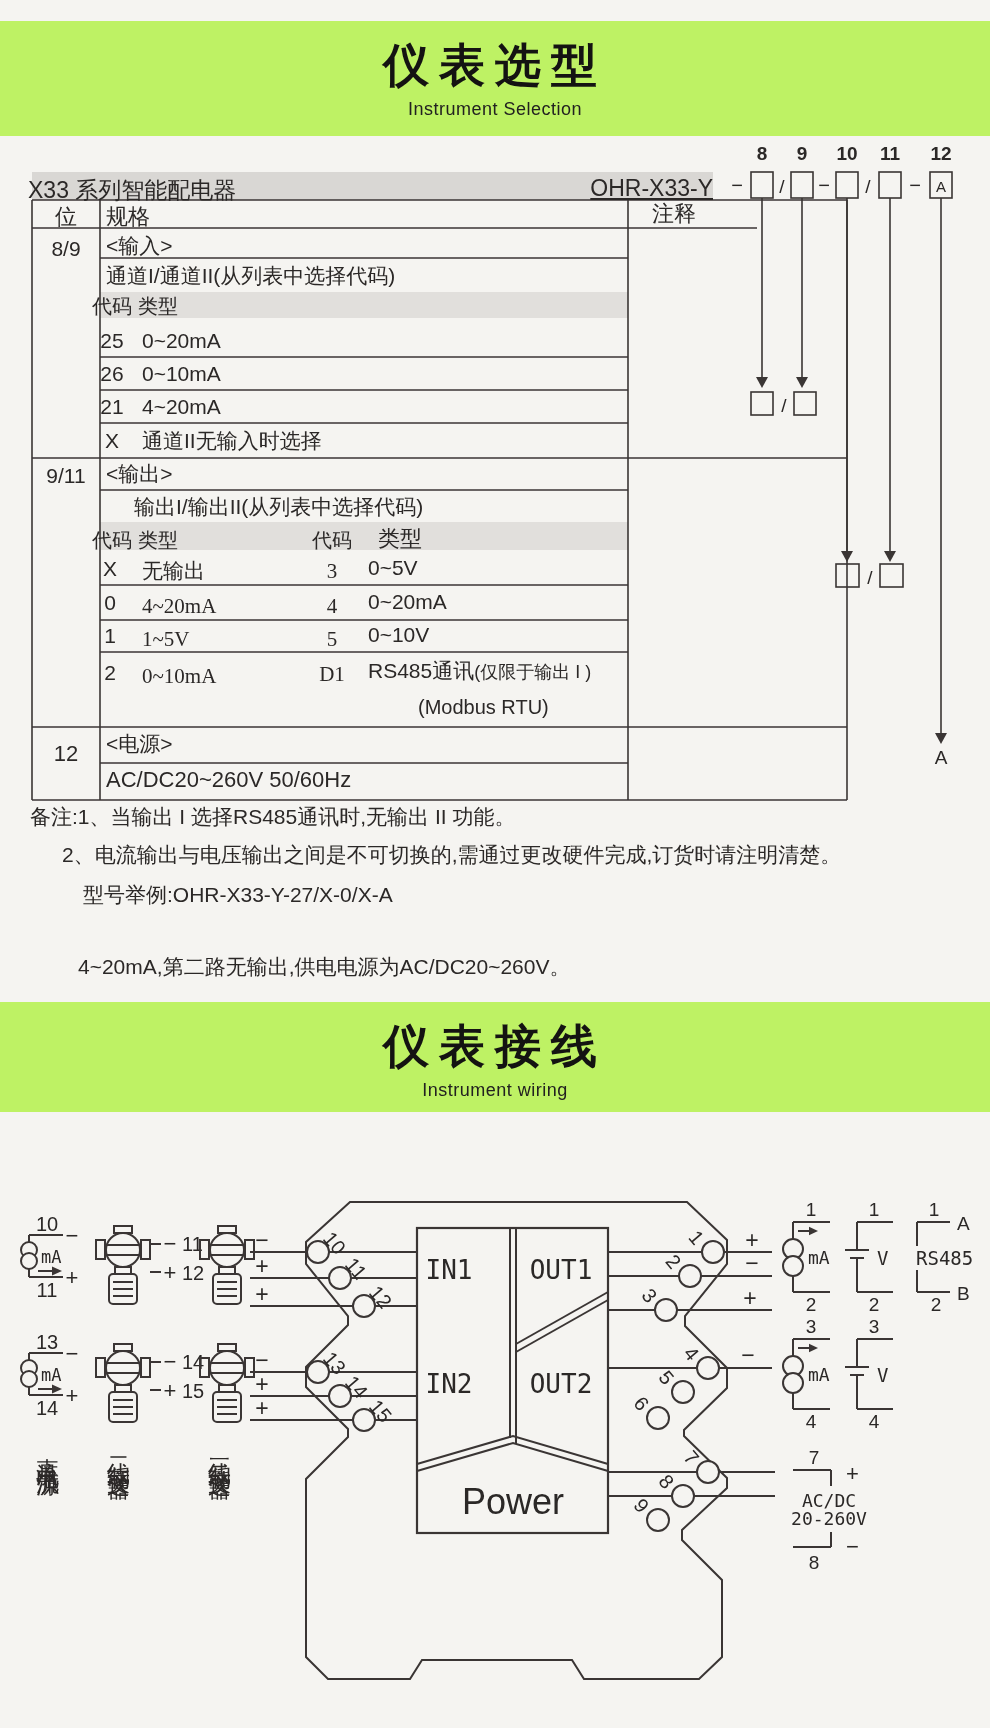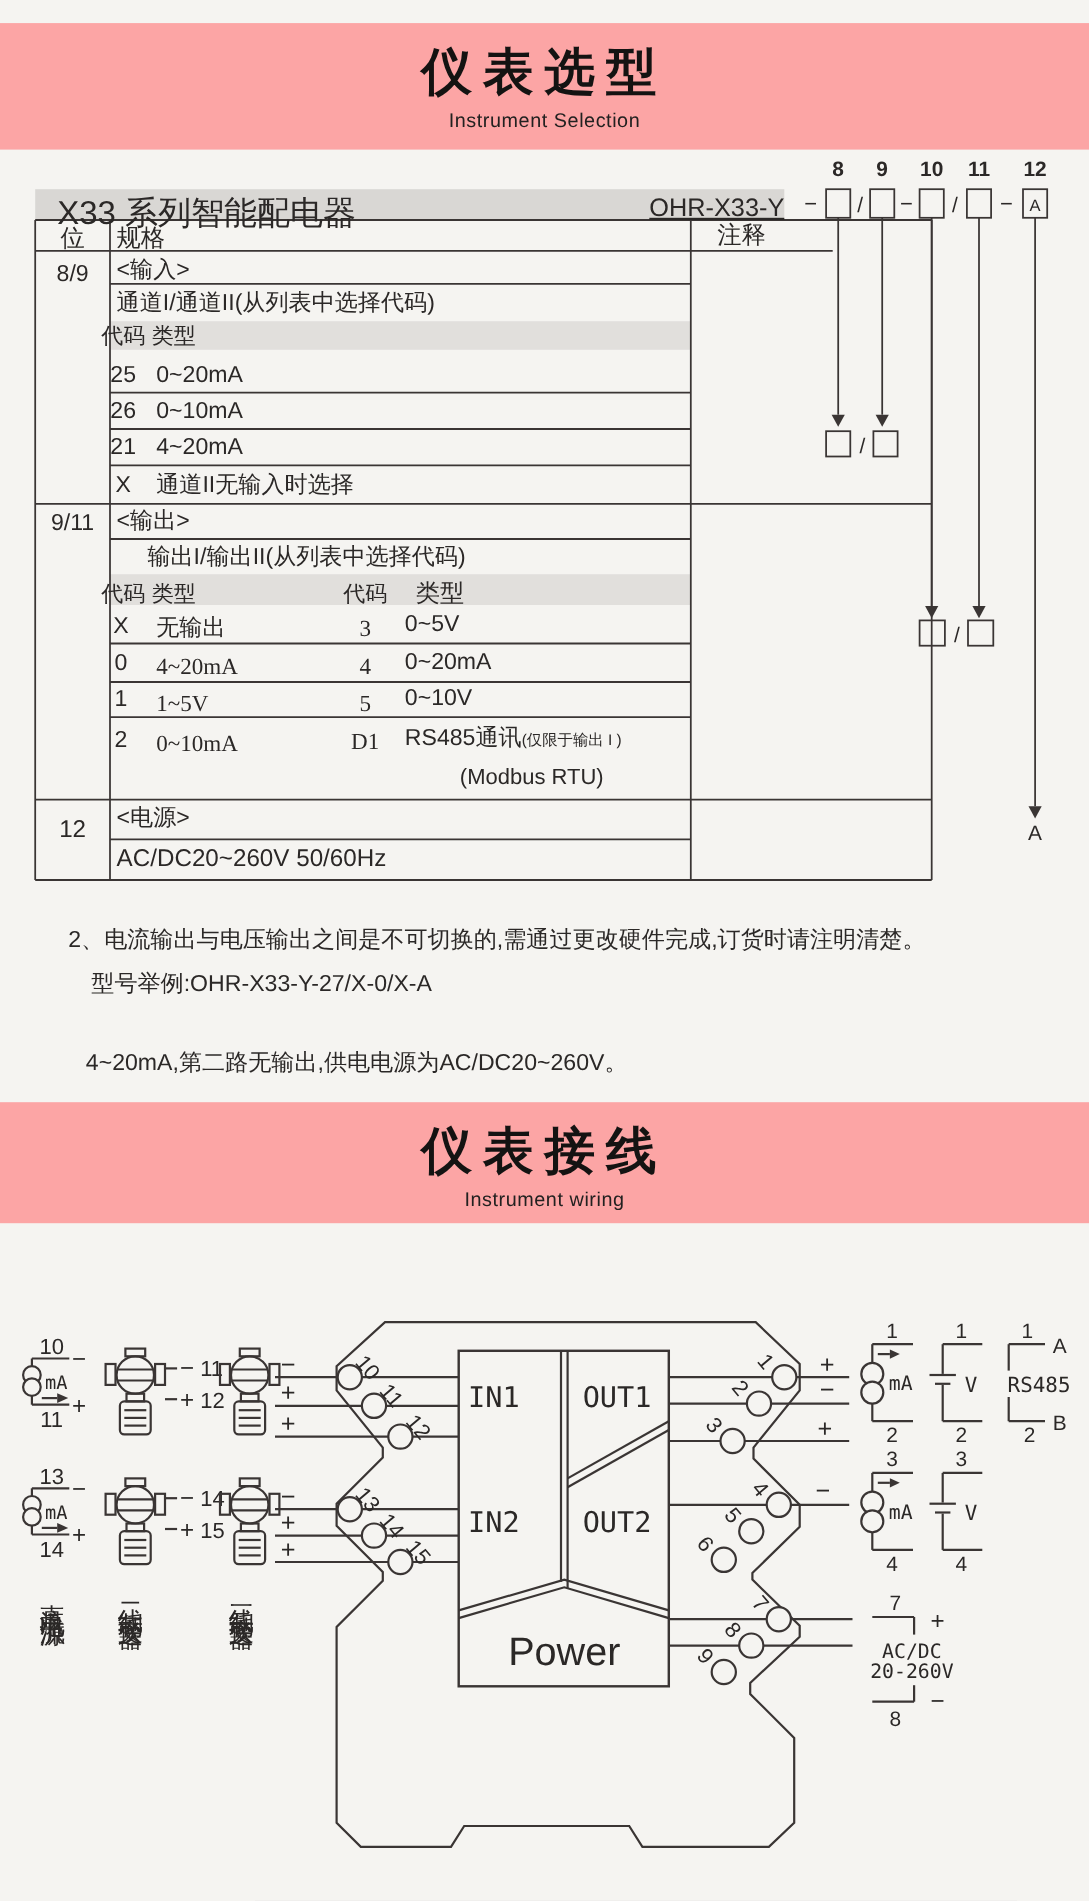"仪表选型" .banner { background: #fca5a5 -> #bef264 }
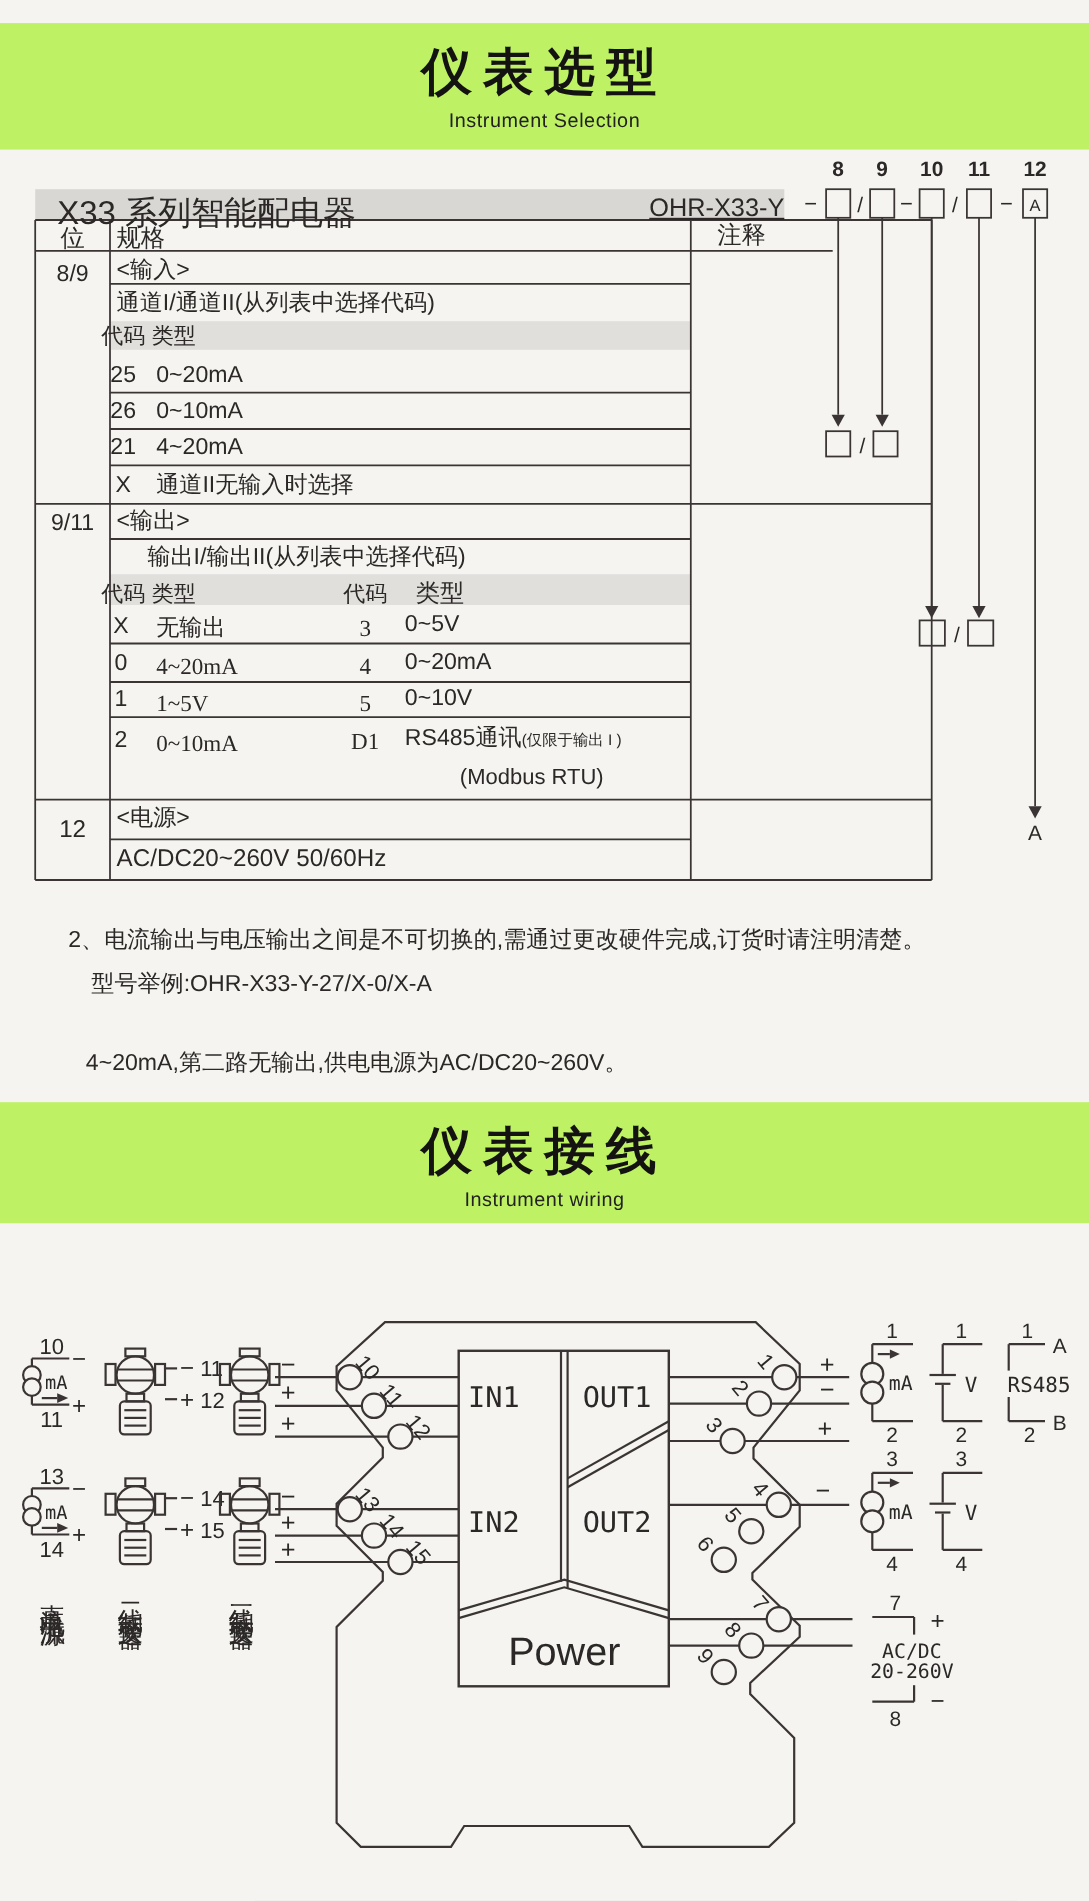"X33 系列智能配电器" div.t { font-size: 30px -> 23px; left: 52px -> 28px }
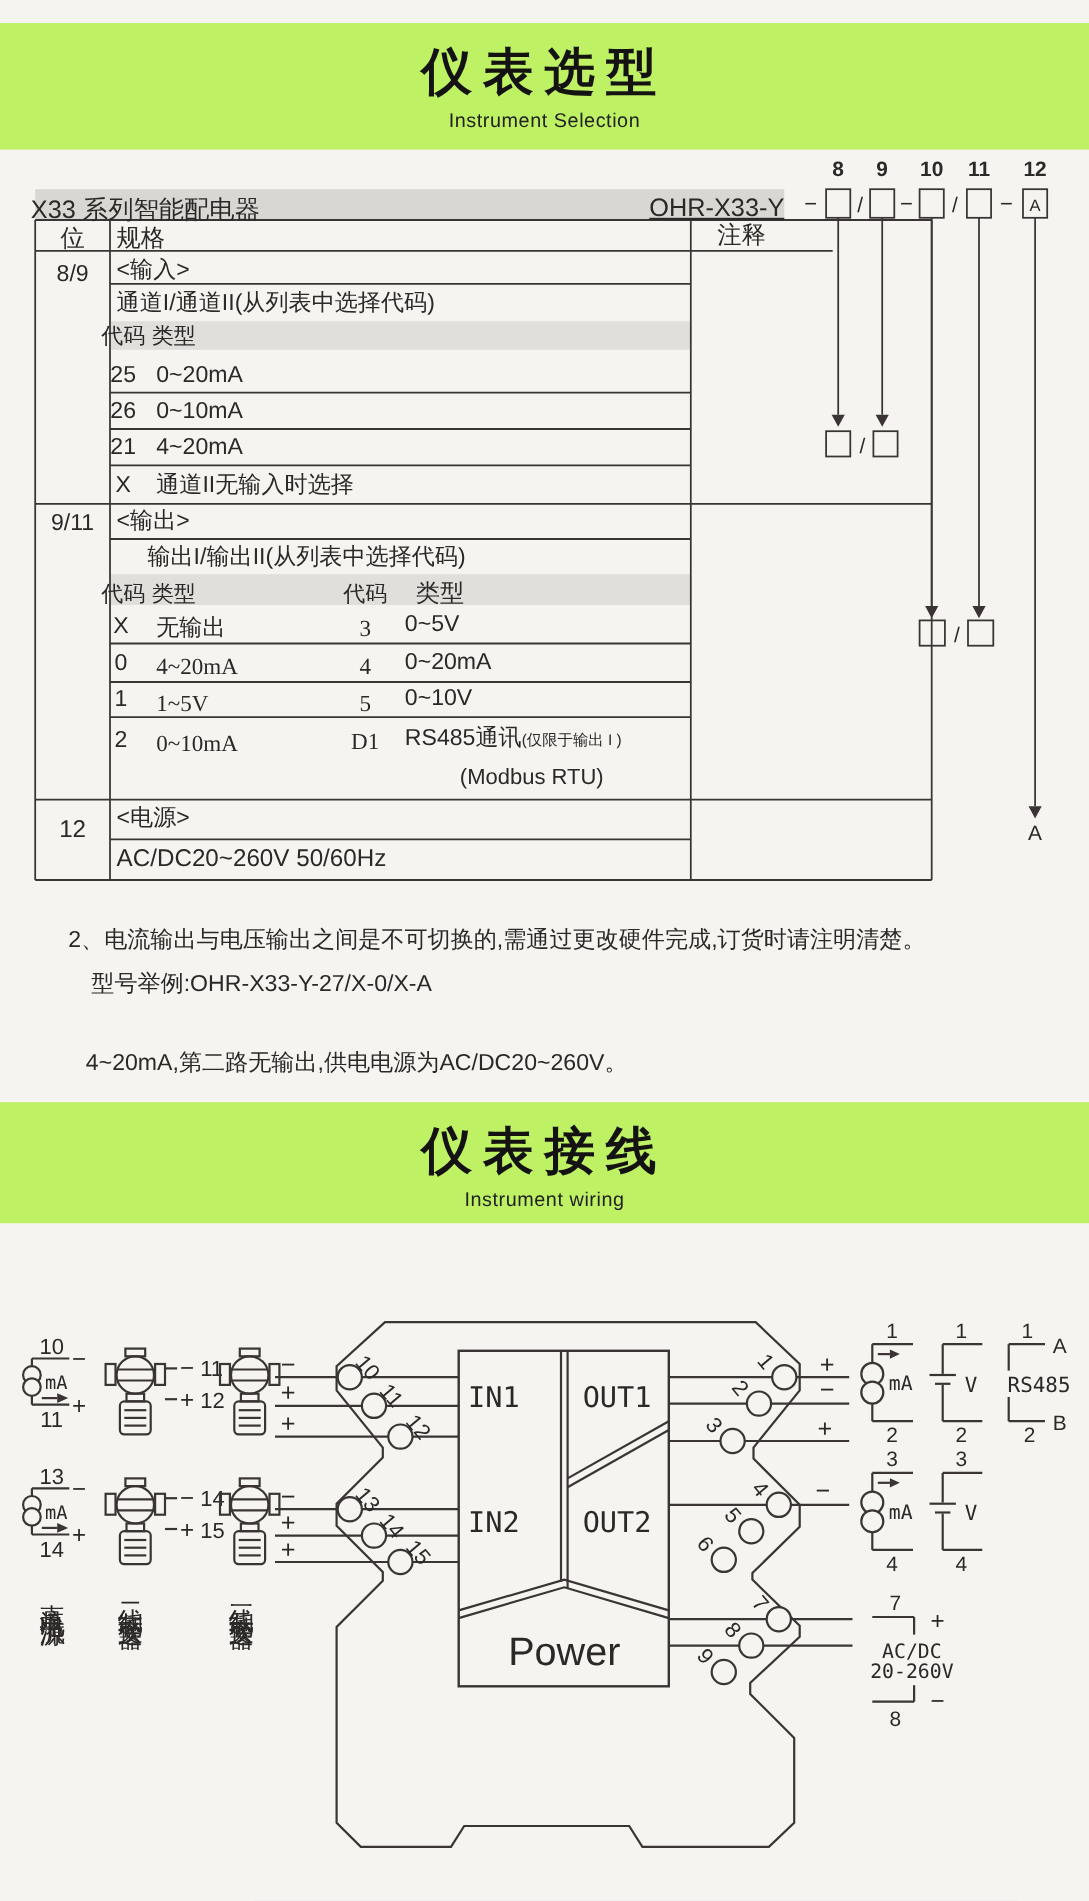"(仅限于输出 I )" .small { font-size: 14px -> 18px }
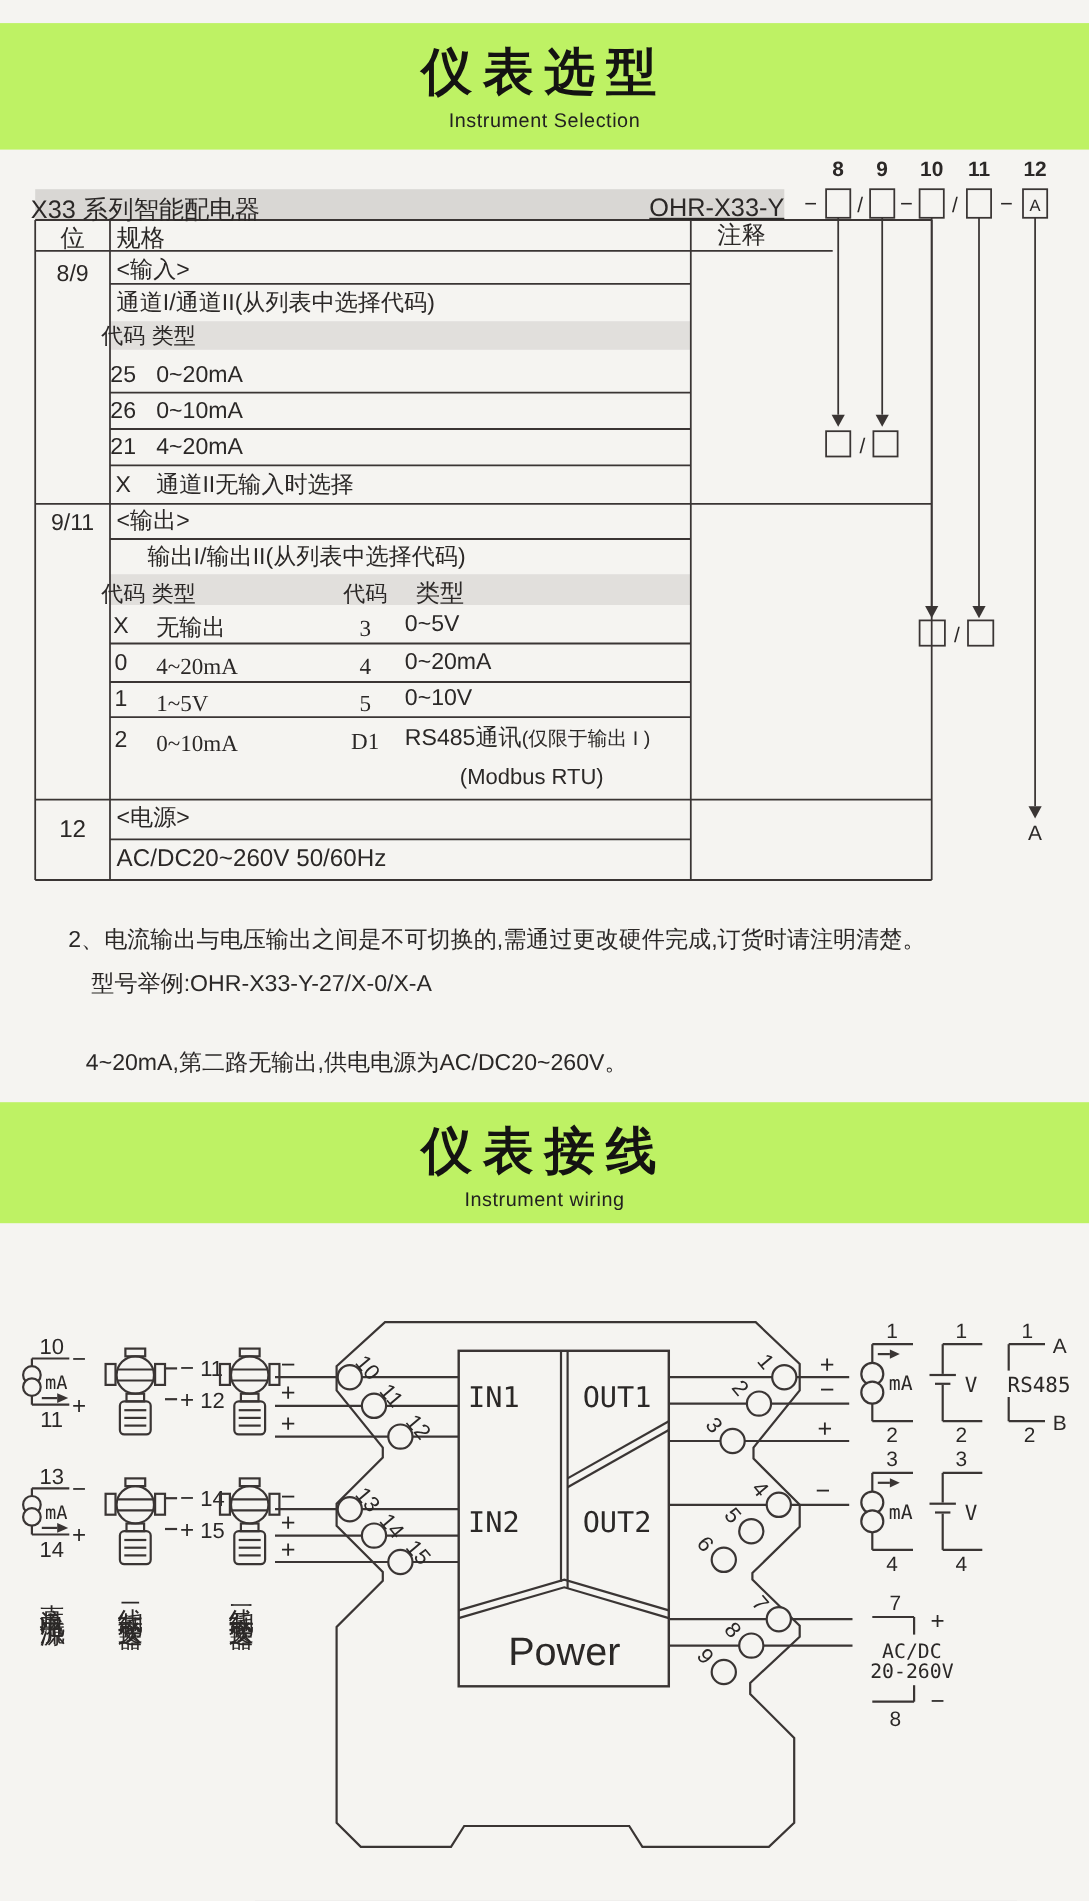"备注:1、当输出 I 选择RS485通讯时,无输出 II 功能。" div.t { html: none -> <div>备注:1、当输出 I 选择RS485通讯时,无输出 II 功能。</div> }
